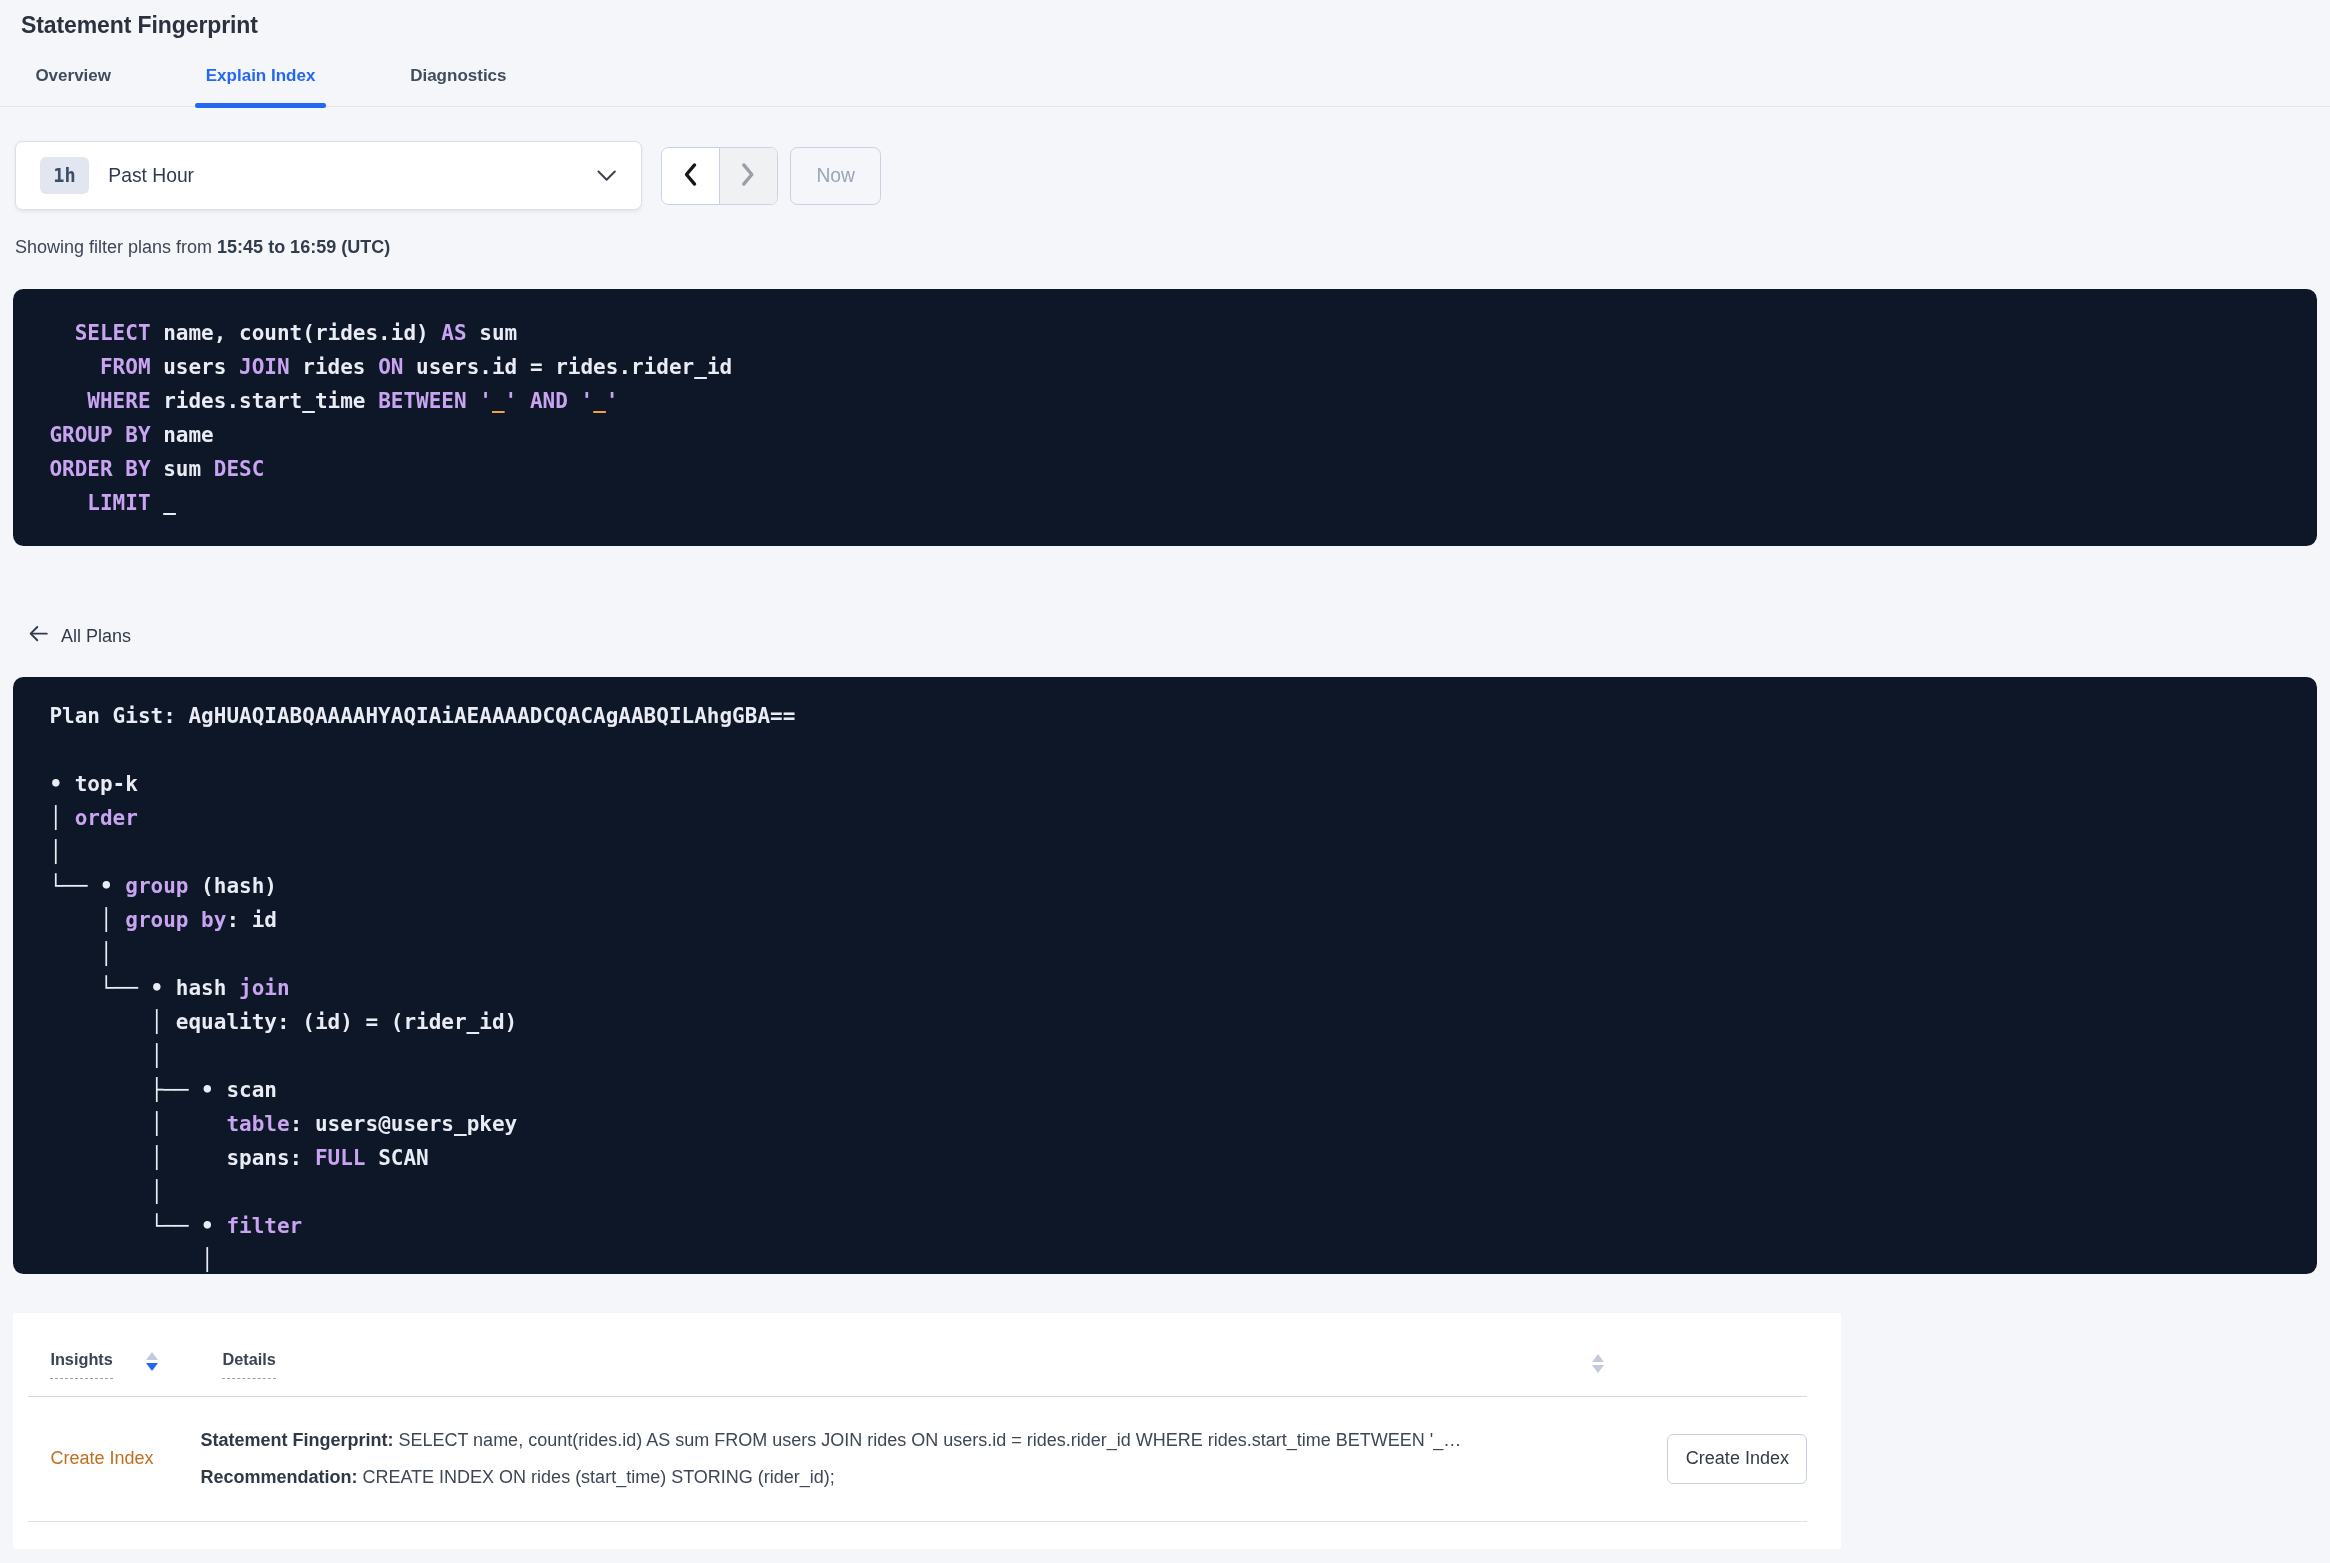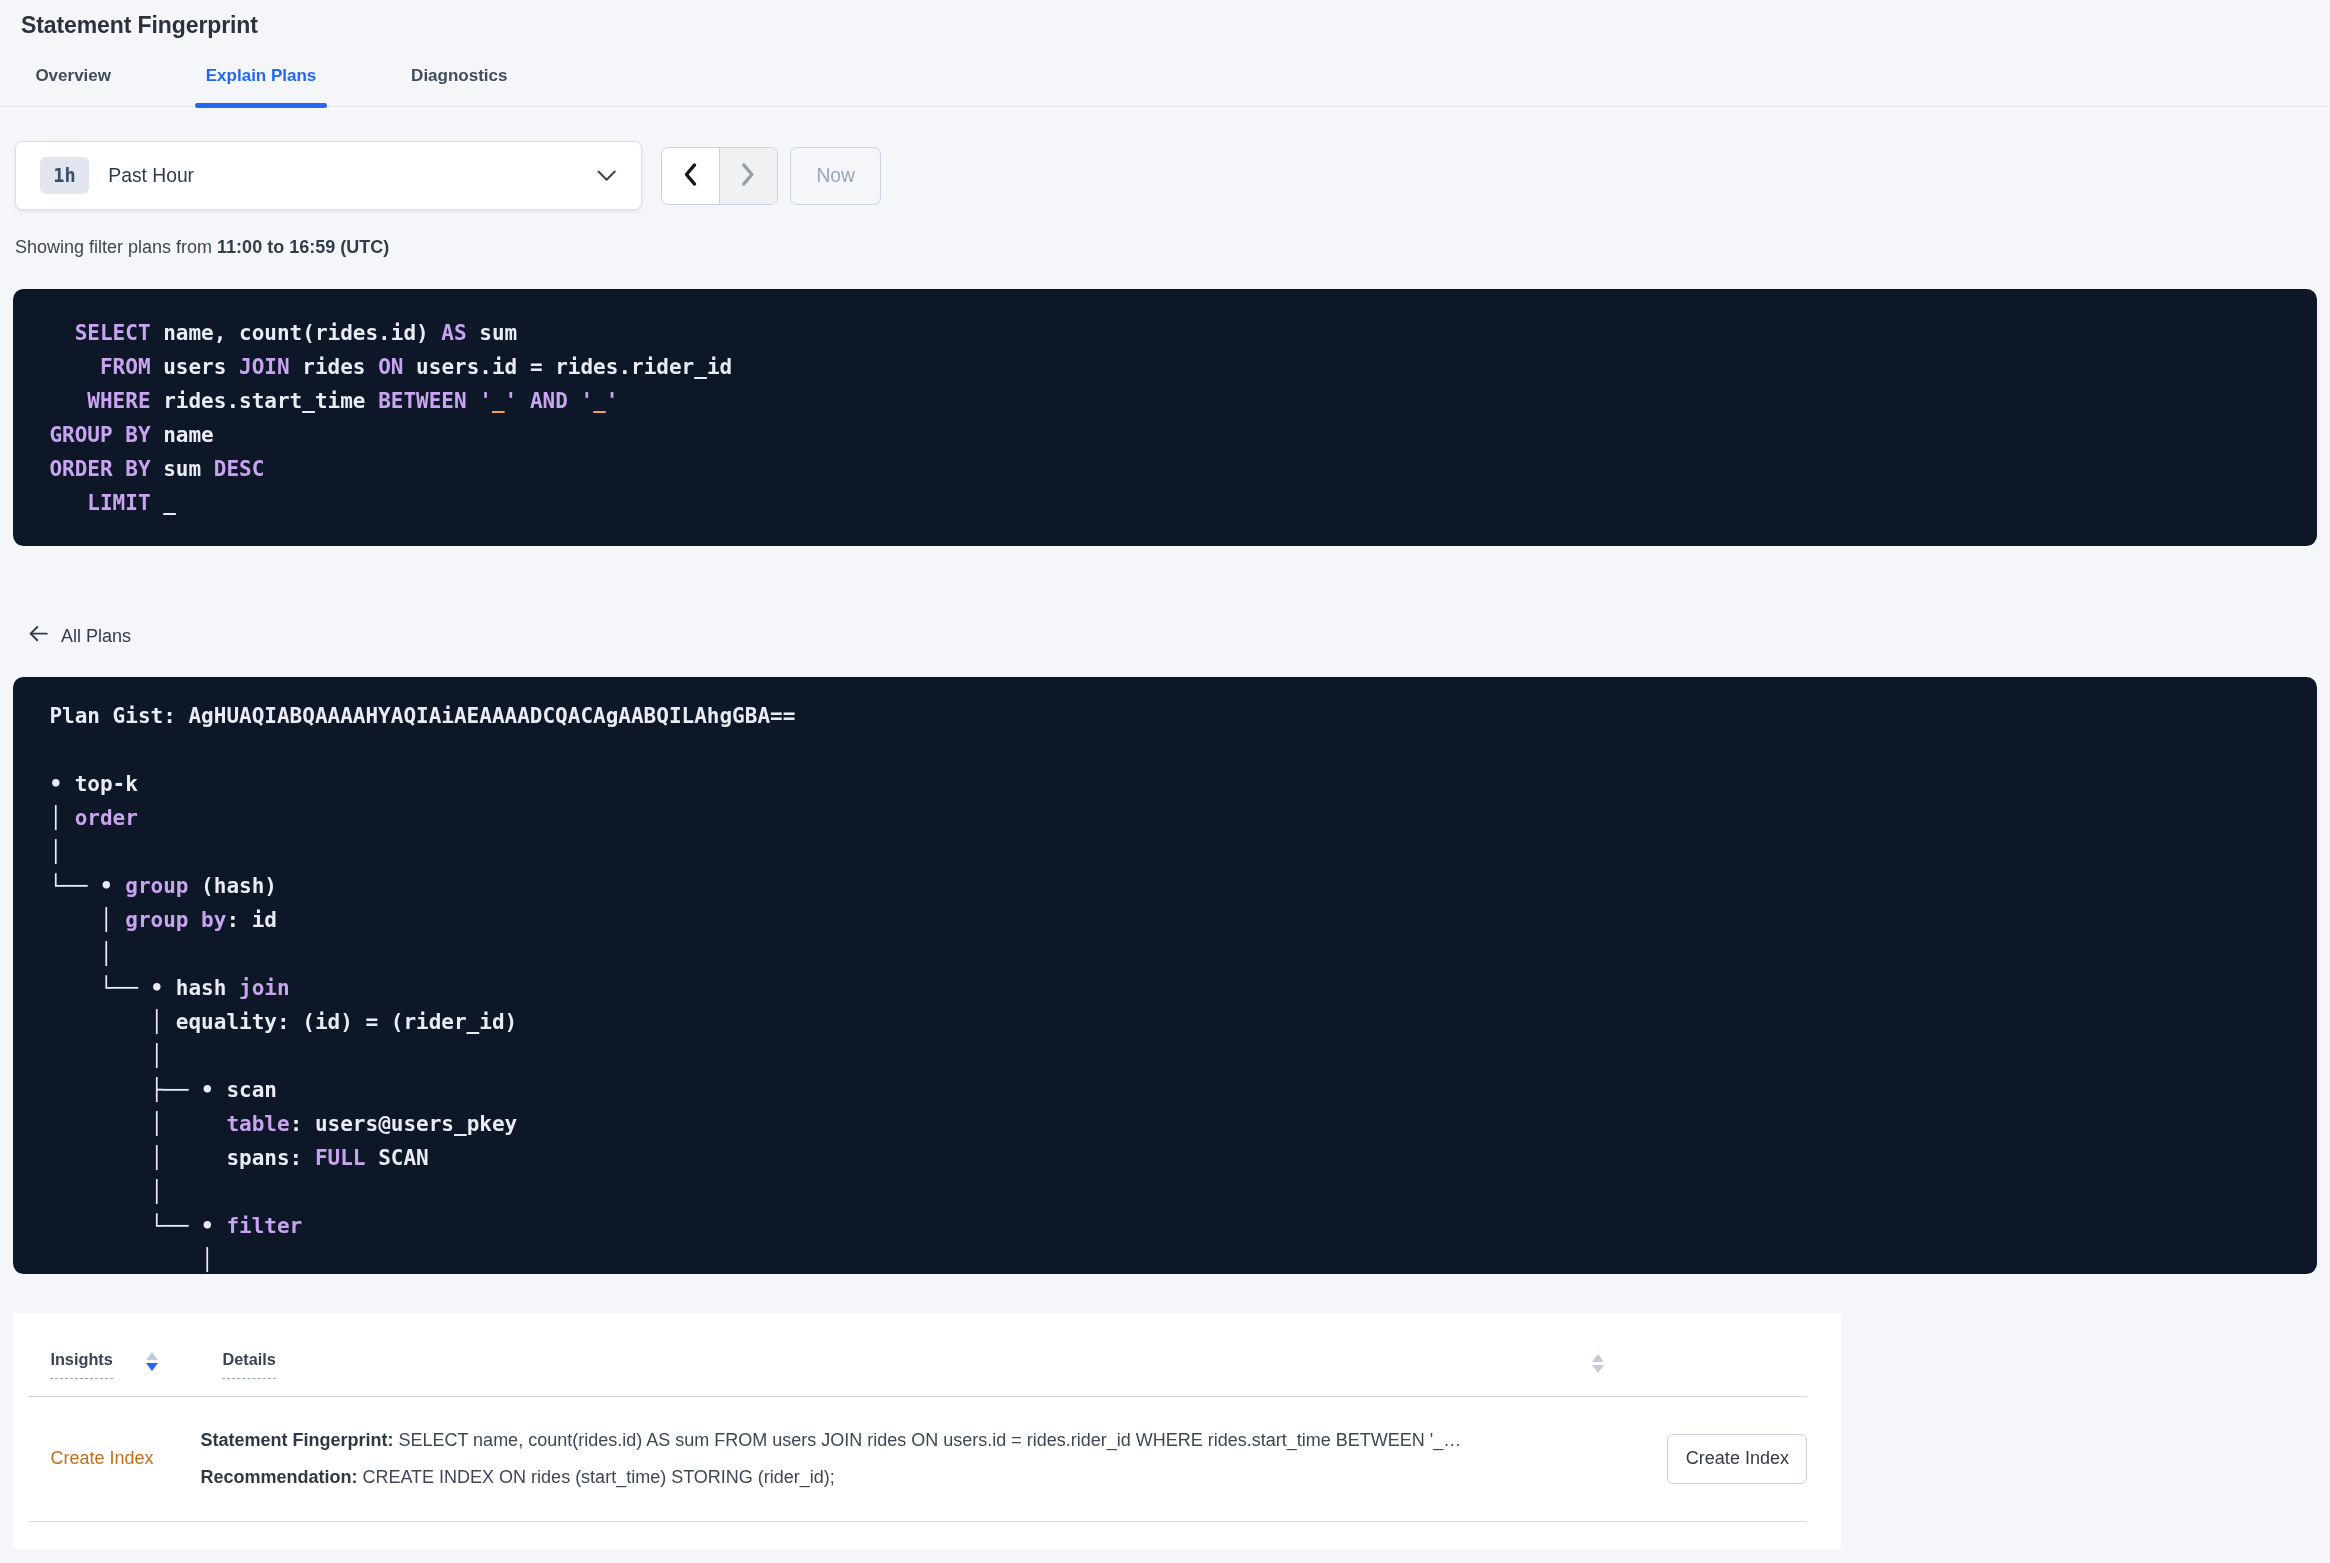"Explain Plans" div.tab { text: Plans -> Index }
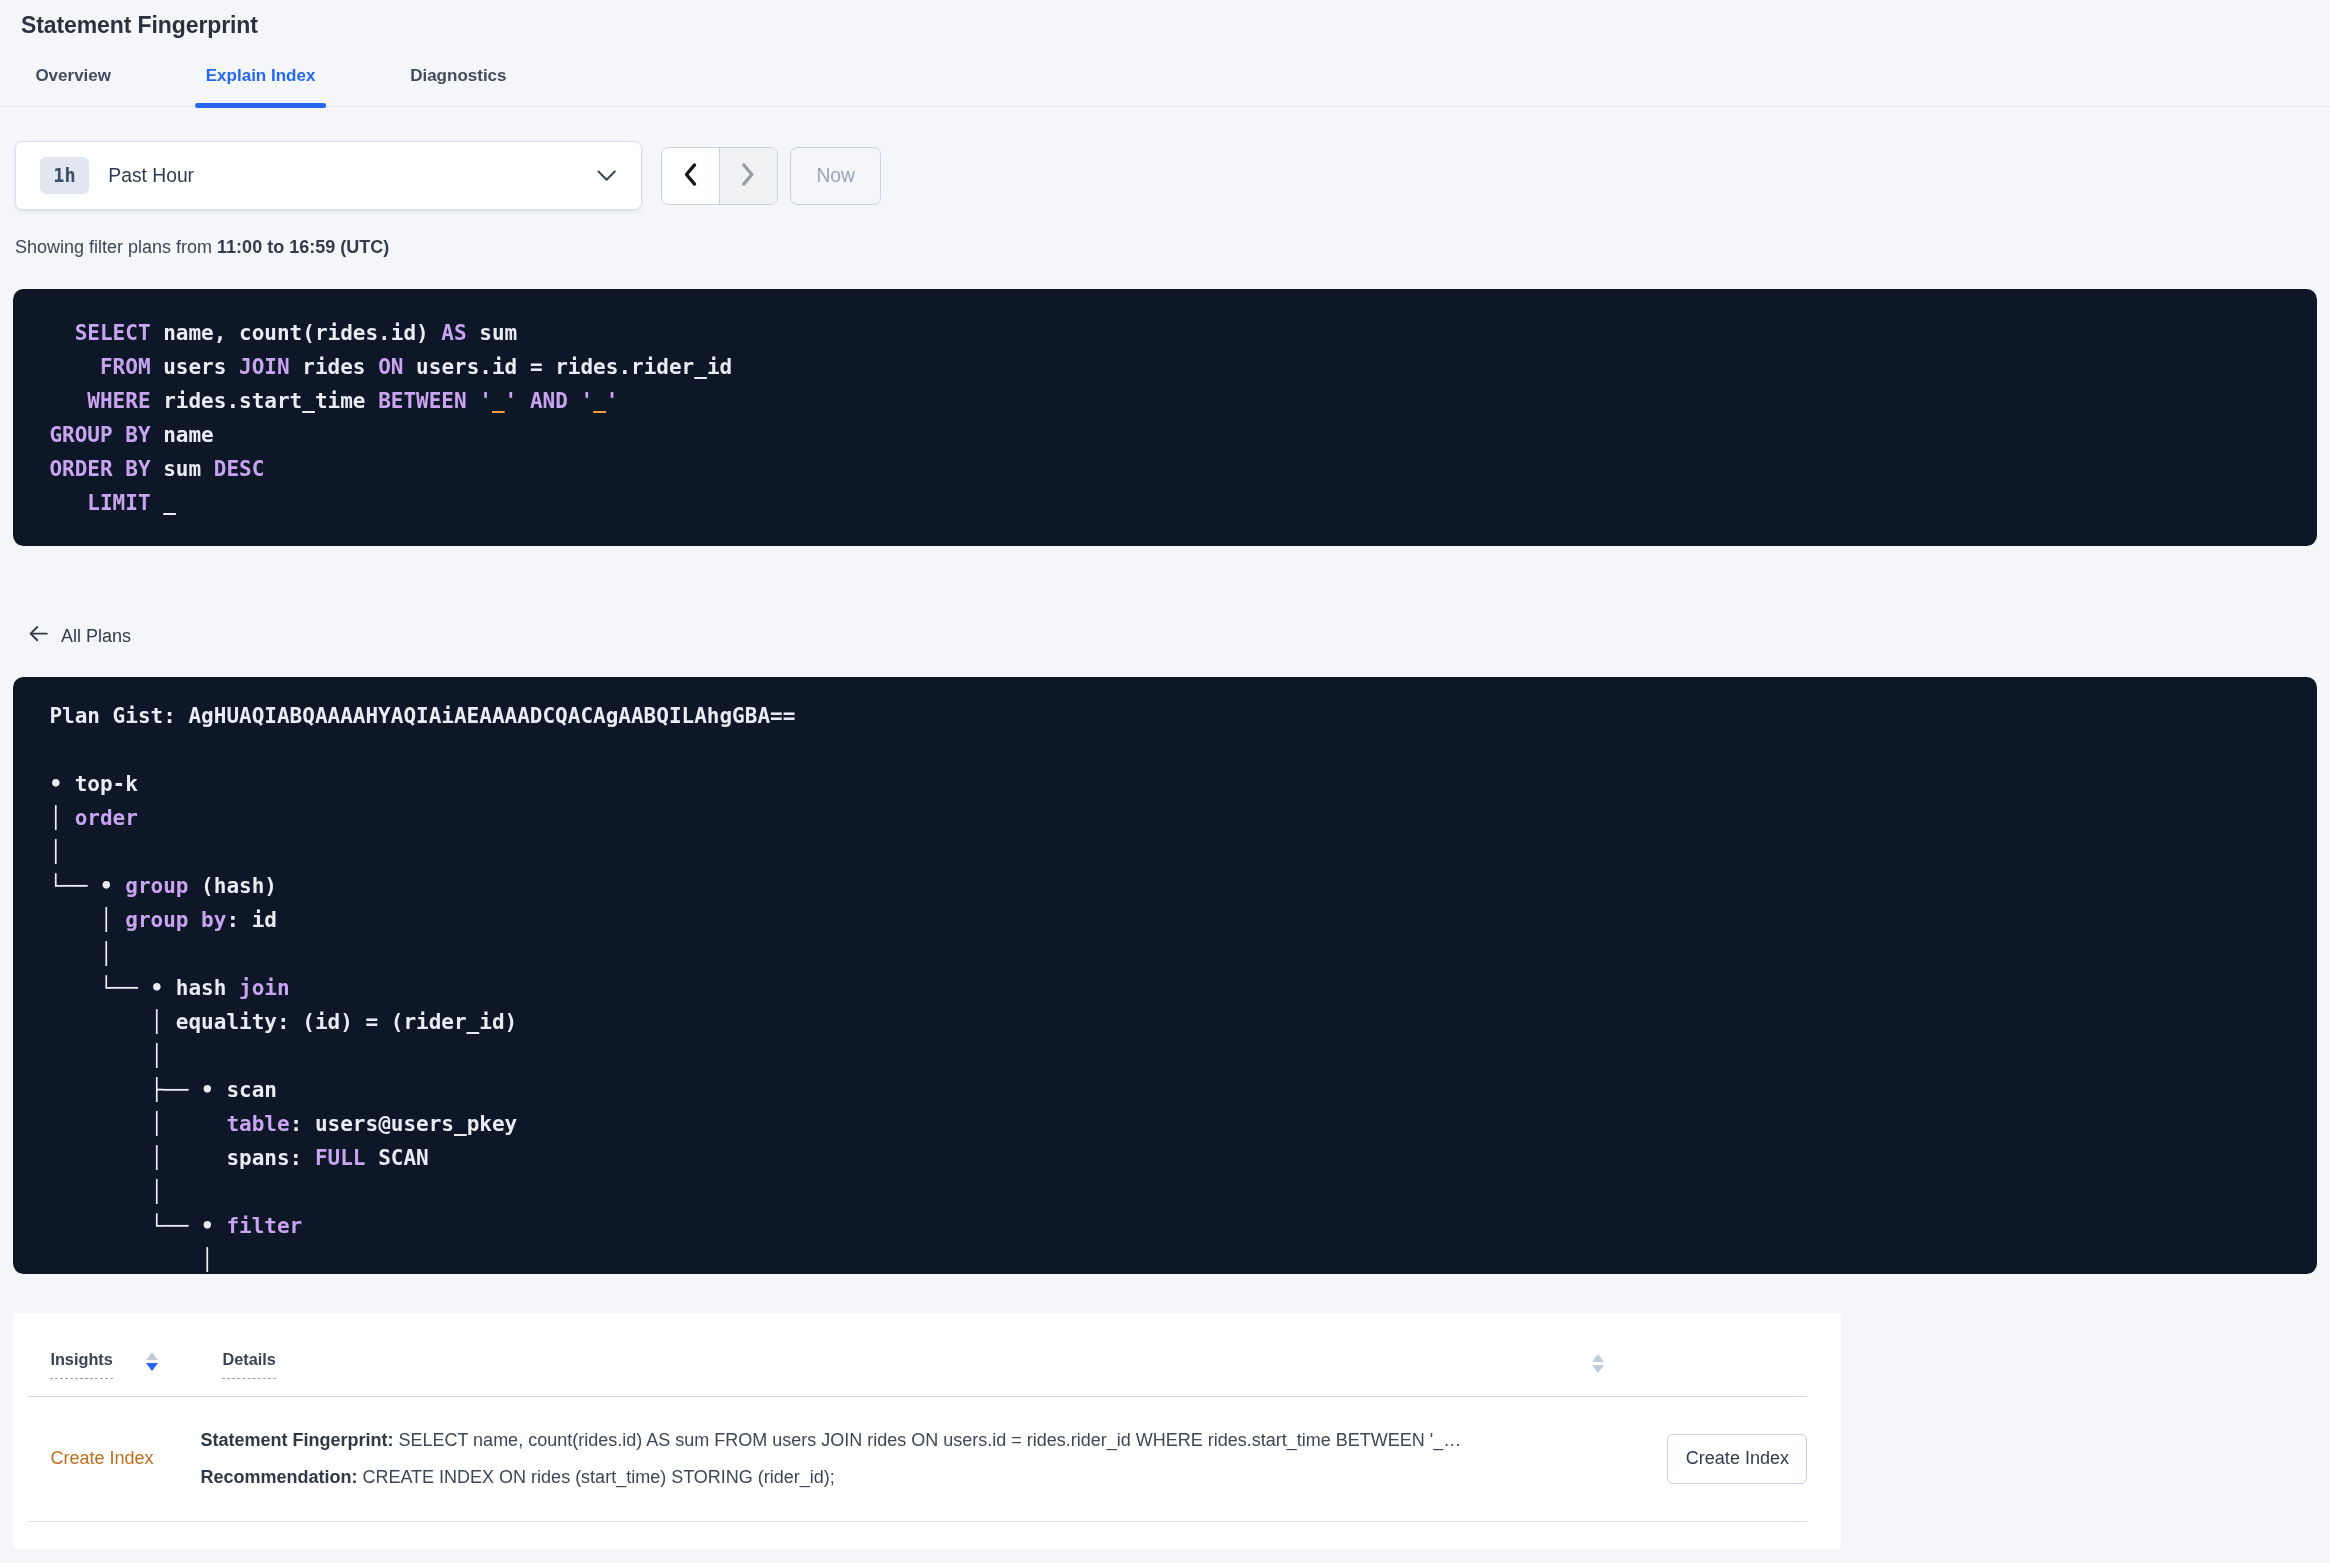"11:00 to 16:59 (UTC)" b { text: 11:00 -> 15:45 }
